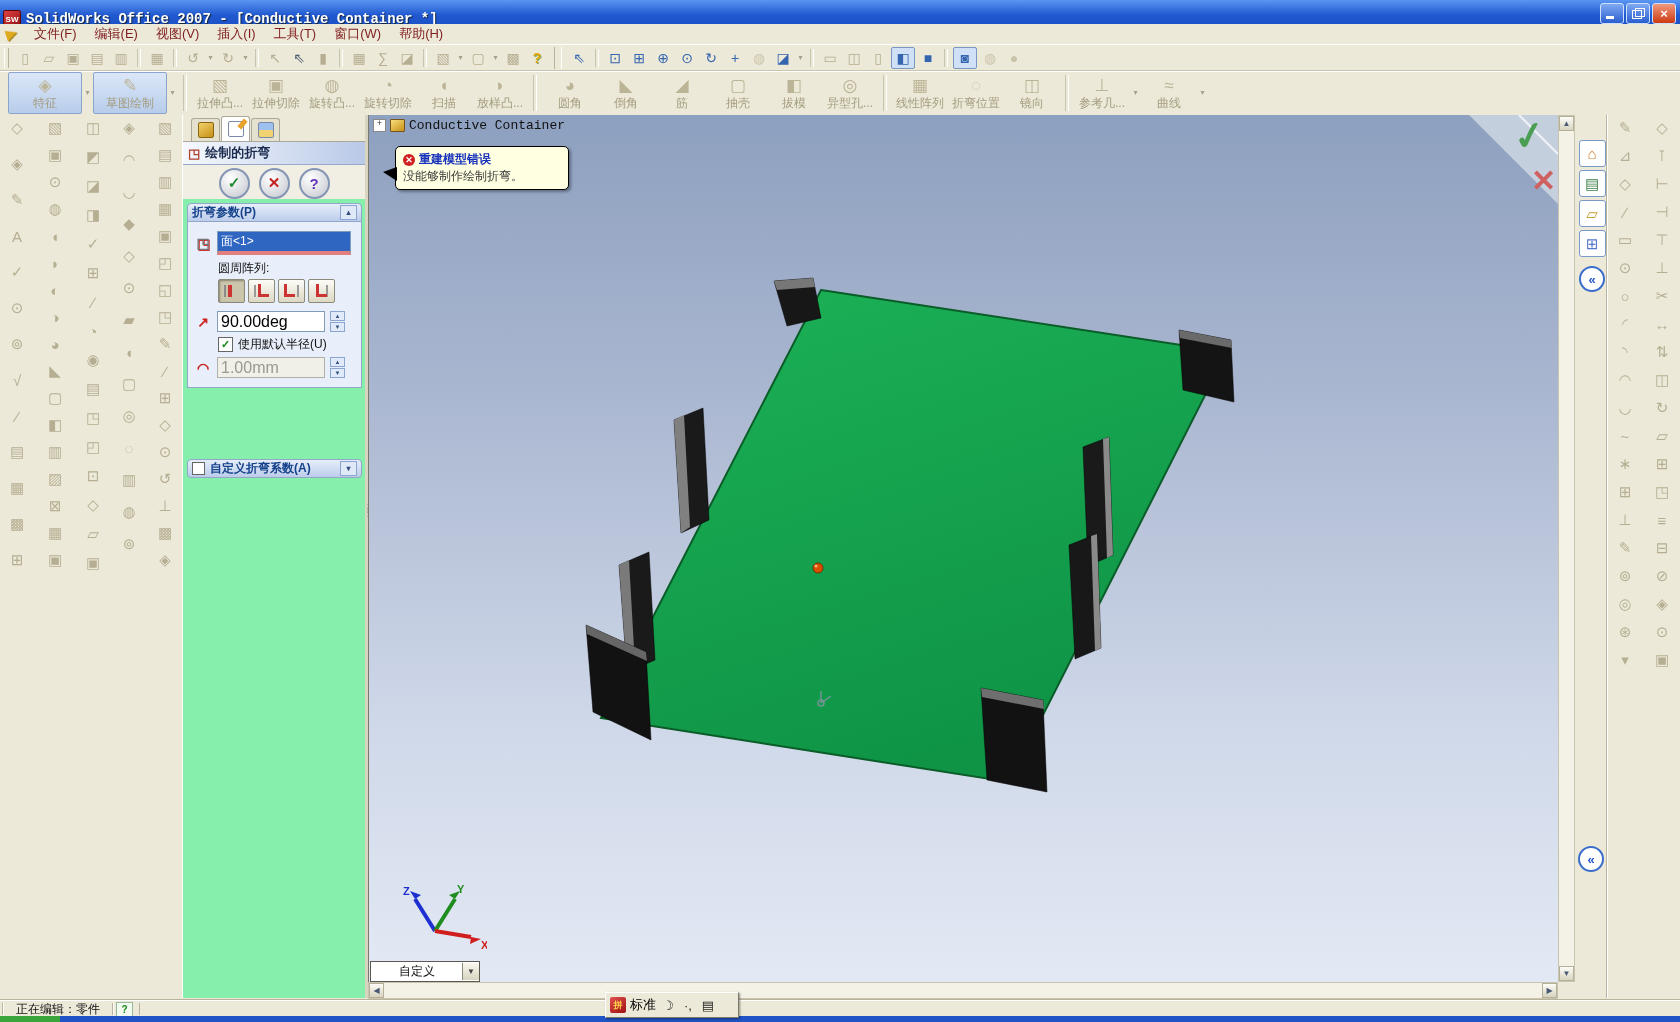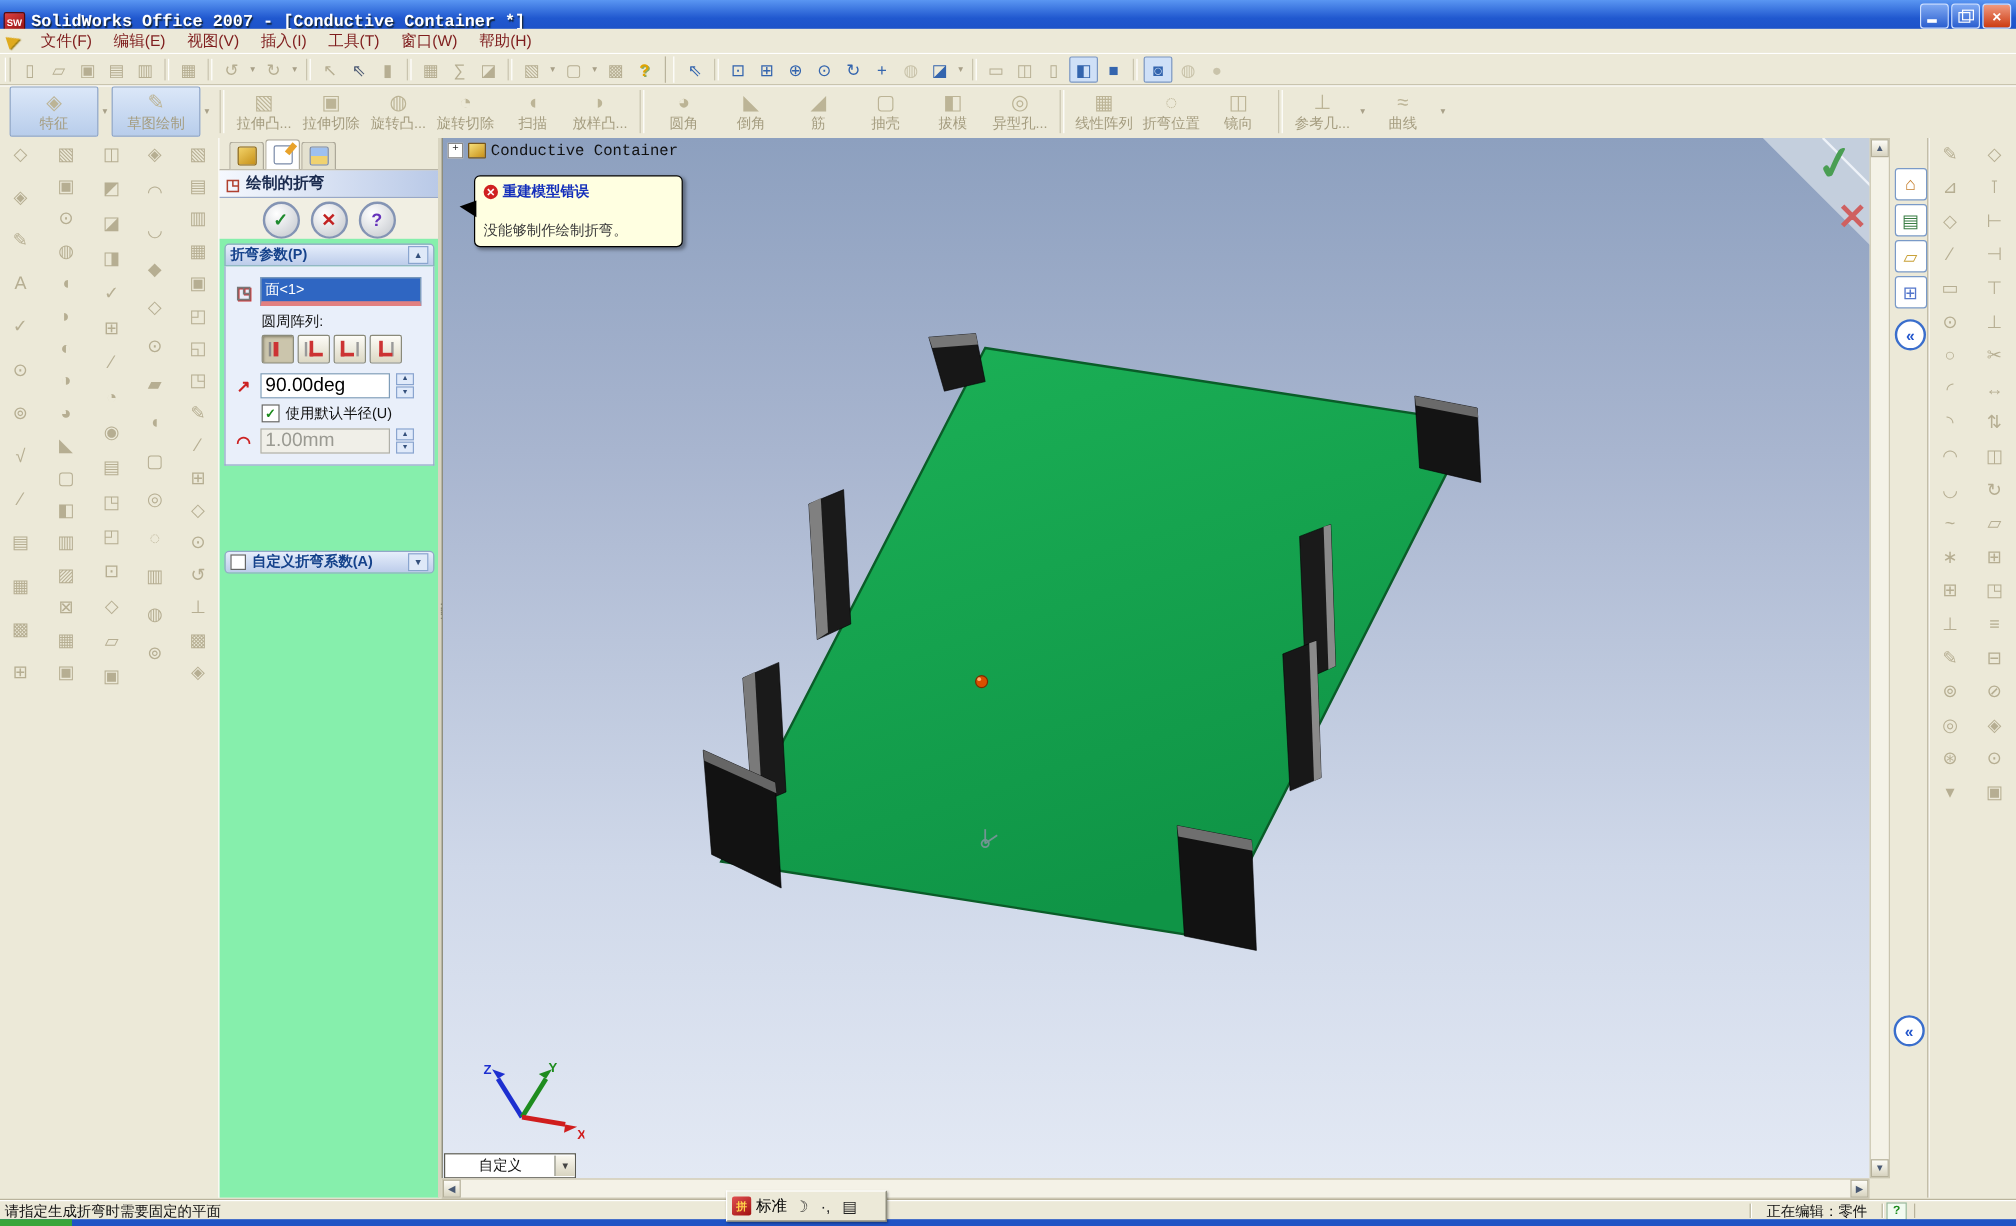"没能够制作绘制折弯。" .balloon-msg { margin-top: 16px -> 0 }
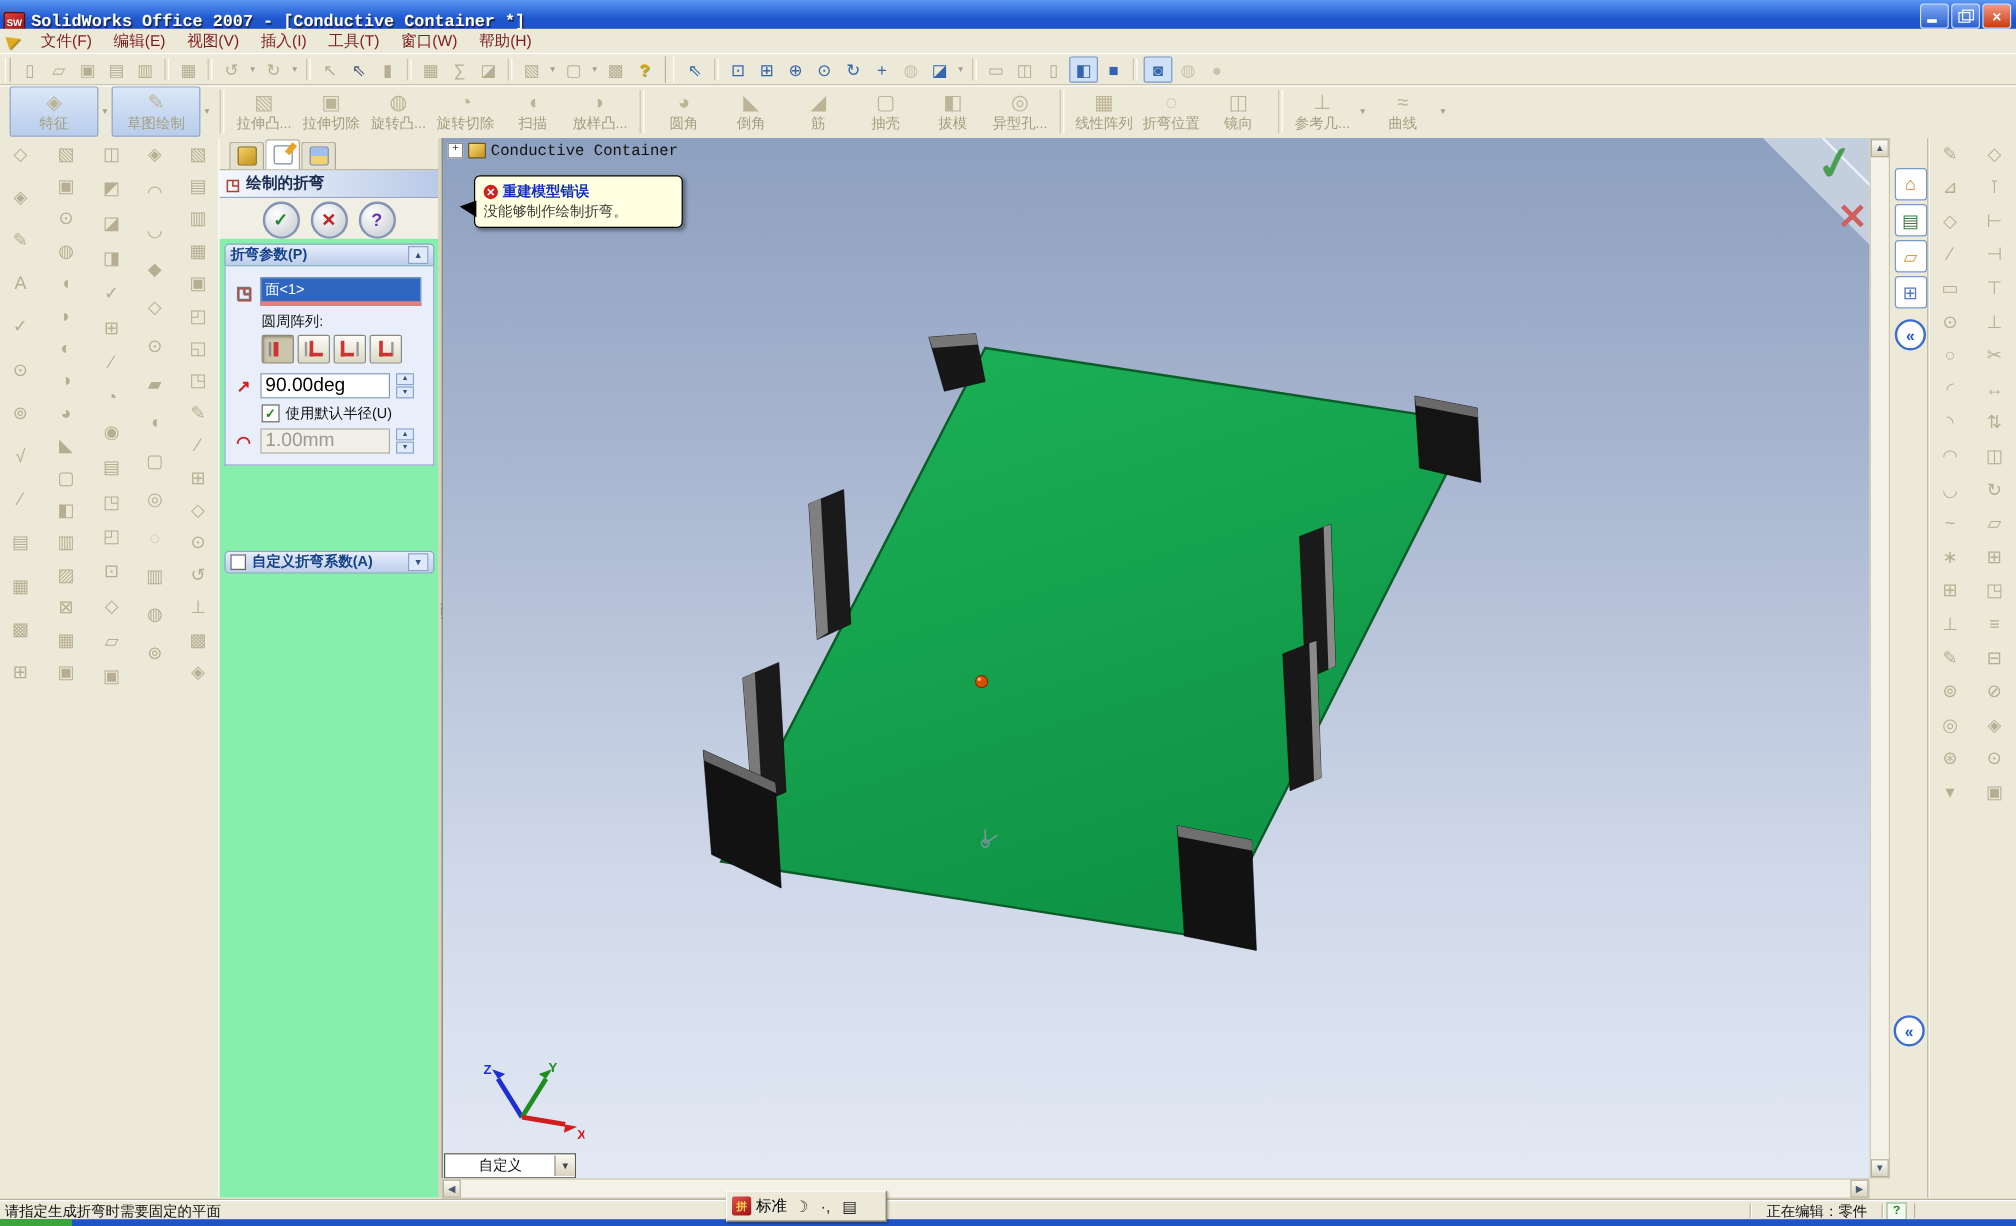"请指定生成折弯时需要固定的平面" span.status-msg { html: <span>请指定生成折弯时需要固定的平面</span> -> none }
